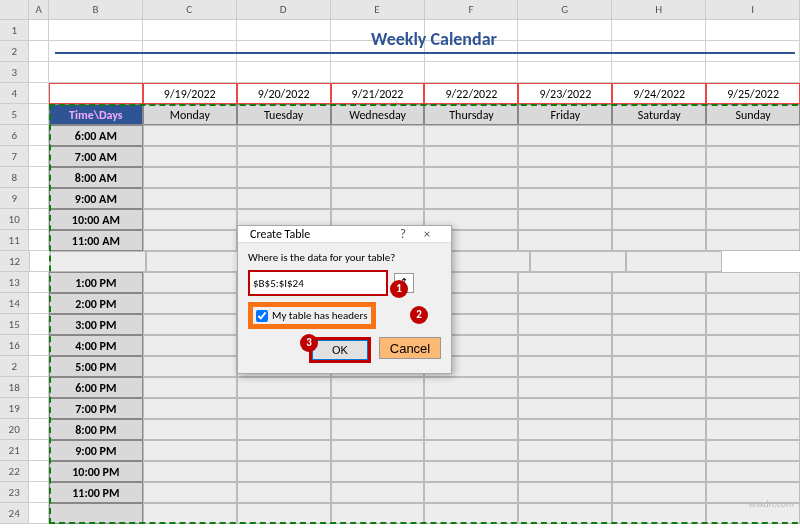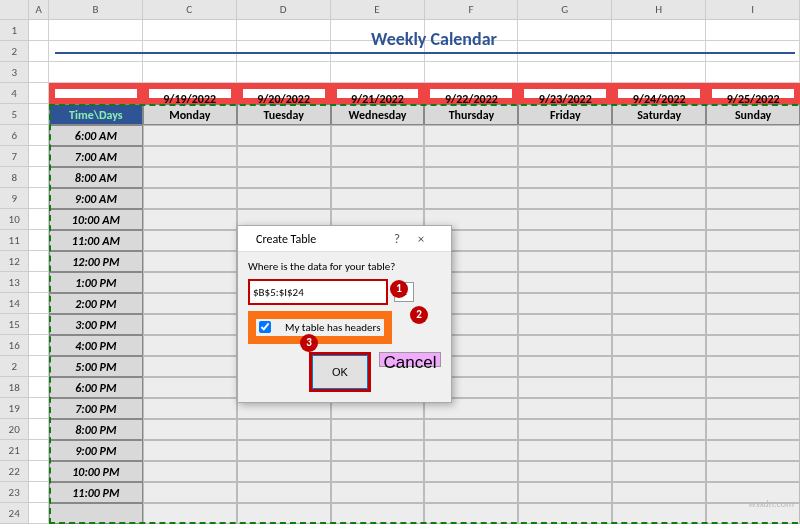"9/19/2022" .dateCell { border: 6px solid #ef4444 -> 1px solid #ef4444; font-weight: bold -> normal }
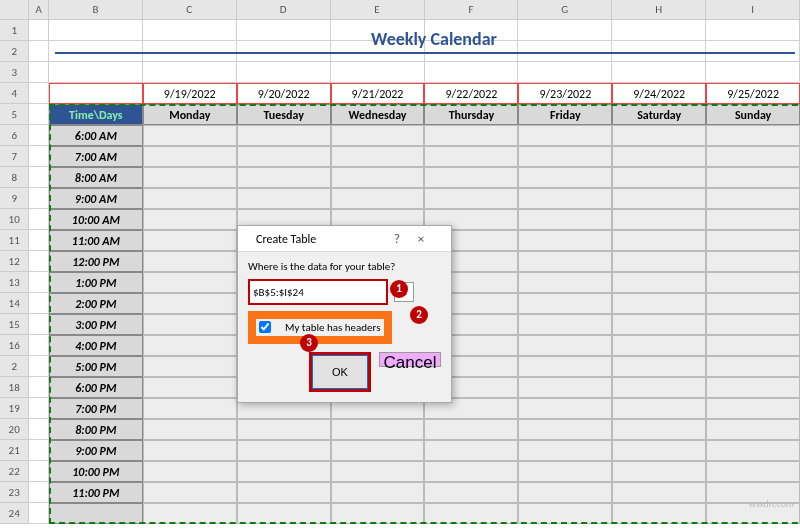"Time\Days" .timeHdr { color: #86efac -> #f0abfc }
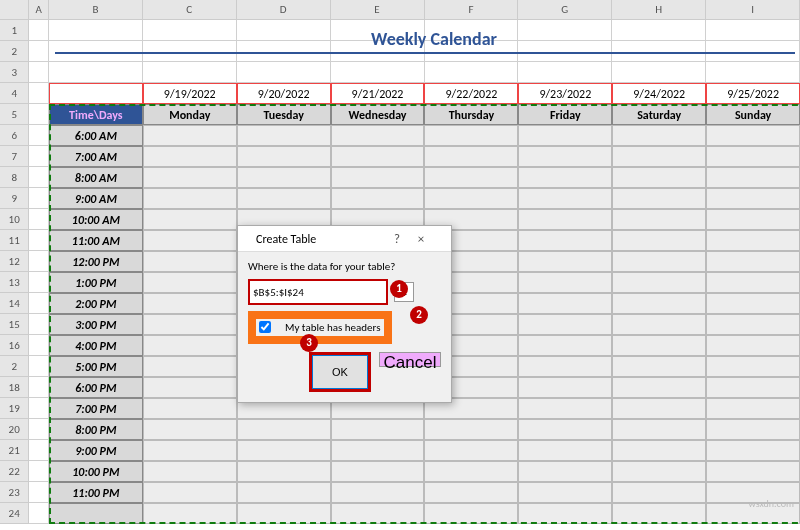"Monday" .dayHdr { font-weight: bold -> normal }
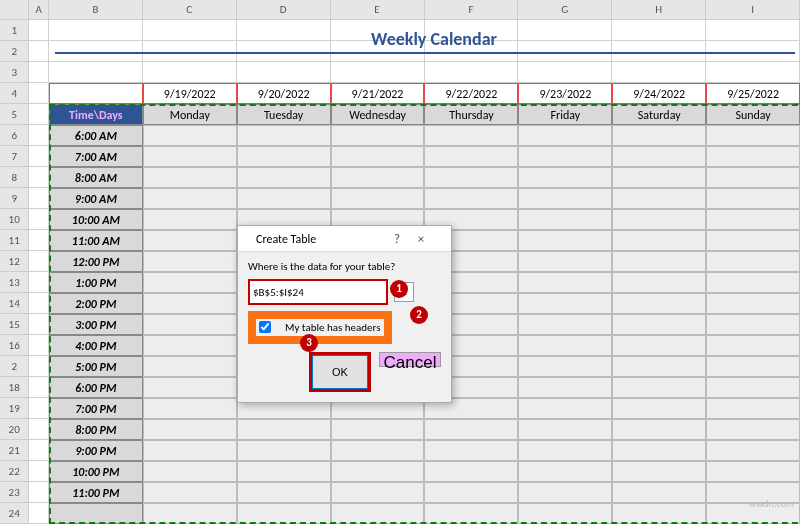"6:00 AM" .timeCell { font-style: italic -> none }
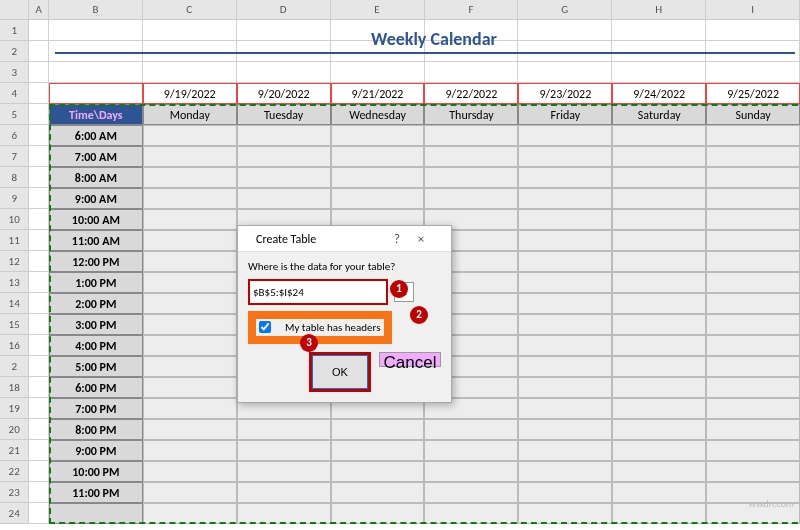"Create Table" .dlg-title { height: 26px -> 17px; padding: 0 18px -> 0 12px }
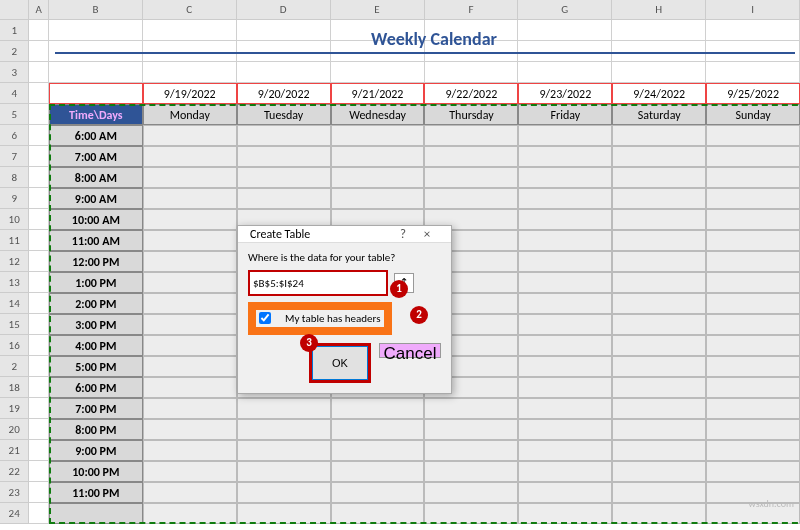"12:00 PM" div.cell { html: <div>12:00 PM</div> -> none }
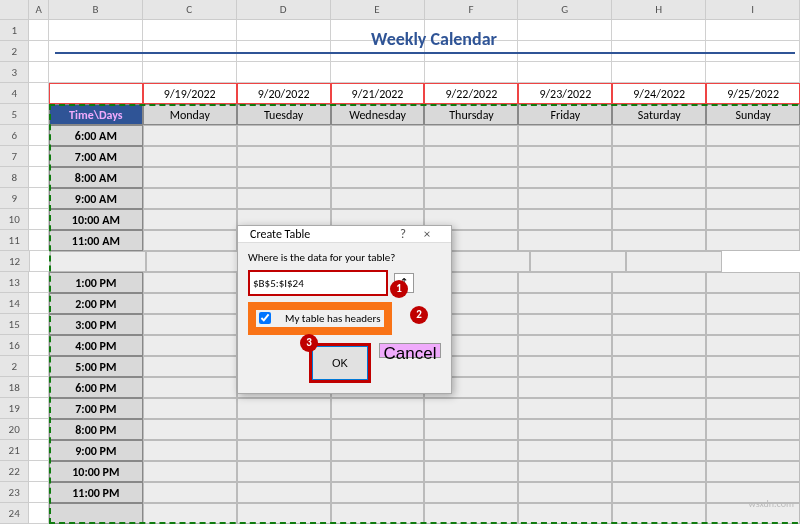"My table has headers" .dlg-check-row { align-items: flex-start -> center; border: 8px solid #f97316 -> 5px solid #f97316; gap: 14px -> 4px }
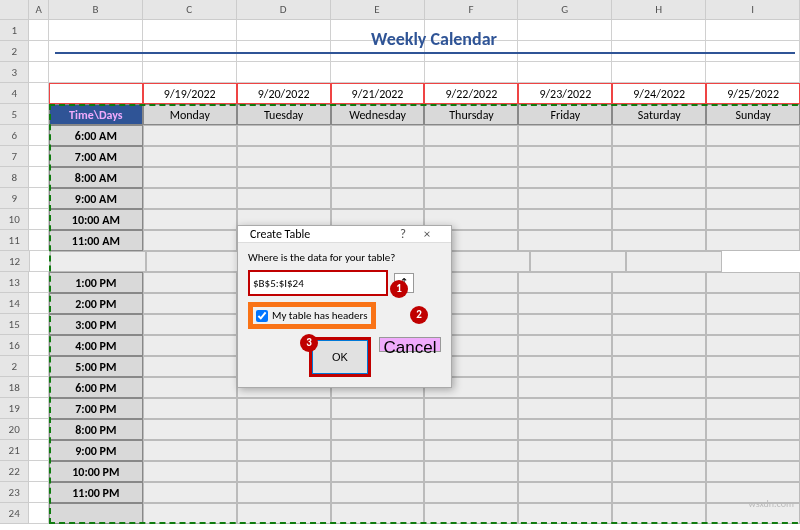"OK" .dlg-ok { height: 40px -> 26px }
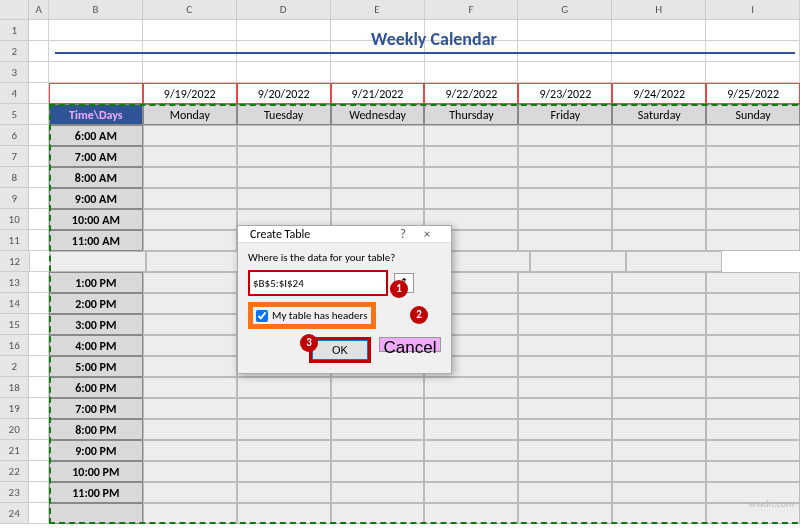"Cancel" .dlg-cancel { background: #f0abfc -> #fdba74; font-size: 17px -> 13px; height: 15px -> 22px }
